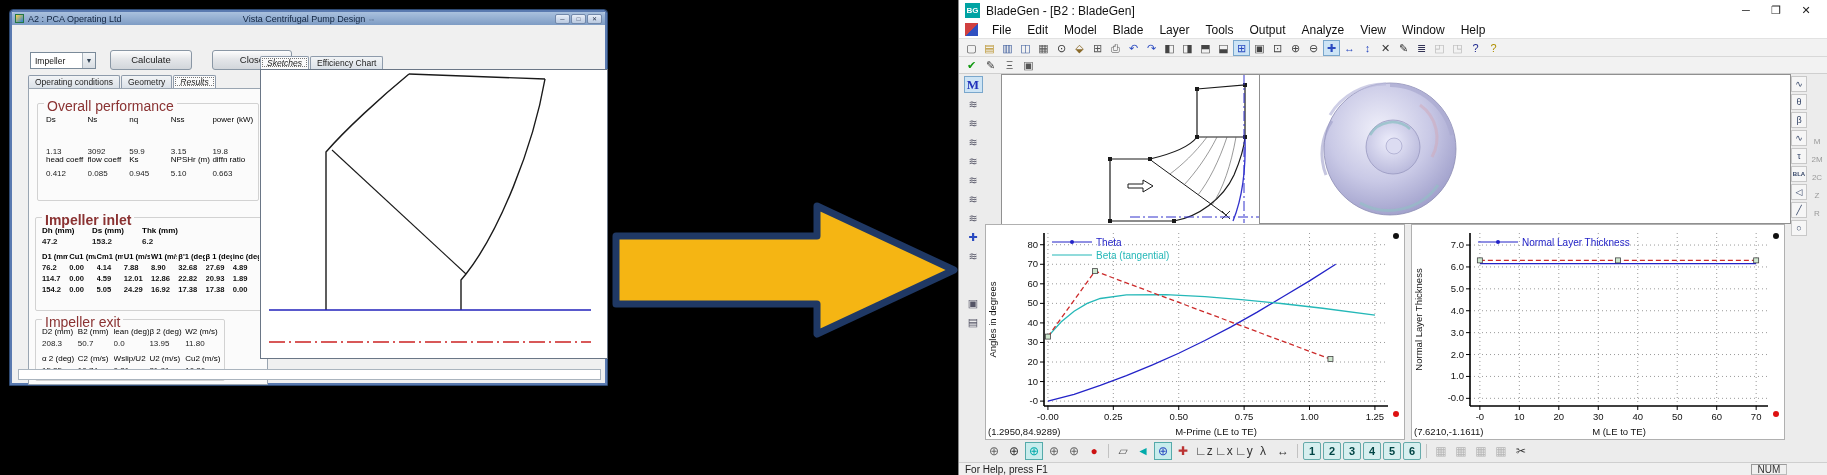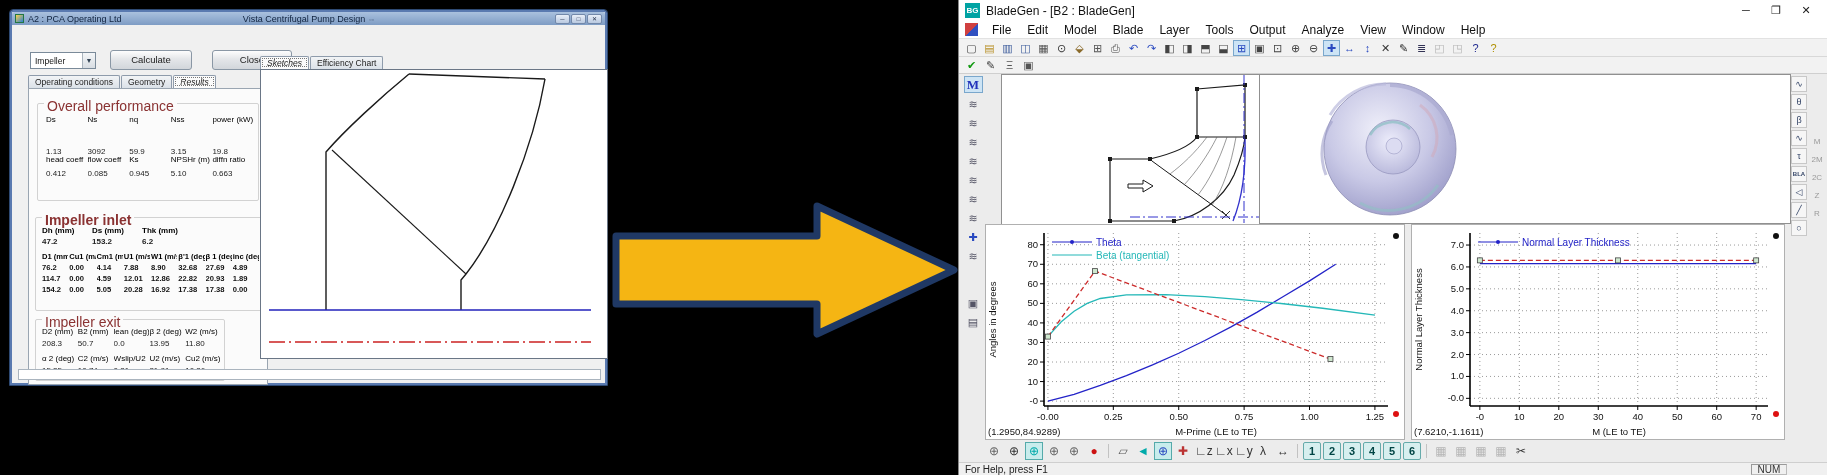"20.28" div.td { text: 20.28 -> 24.29 }
